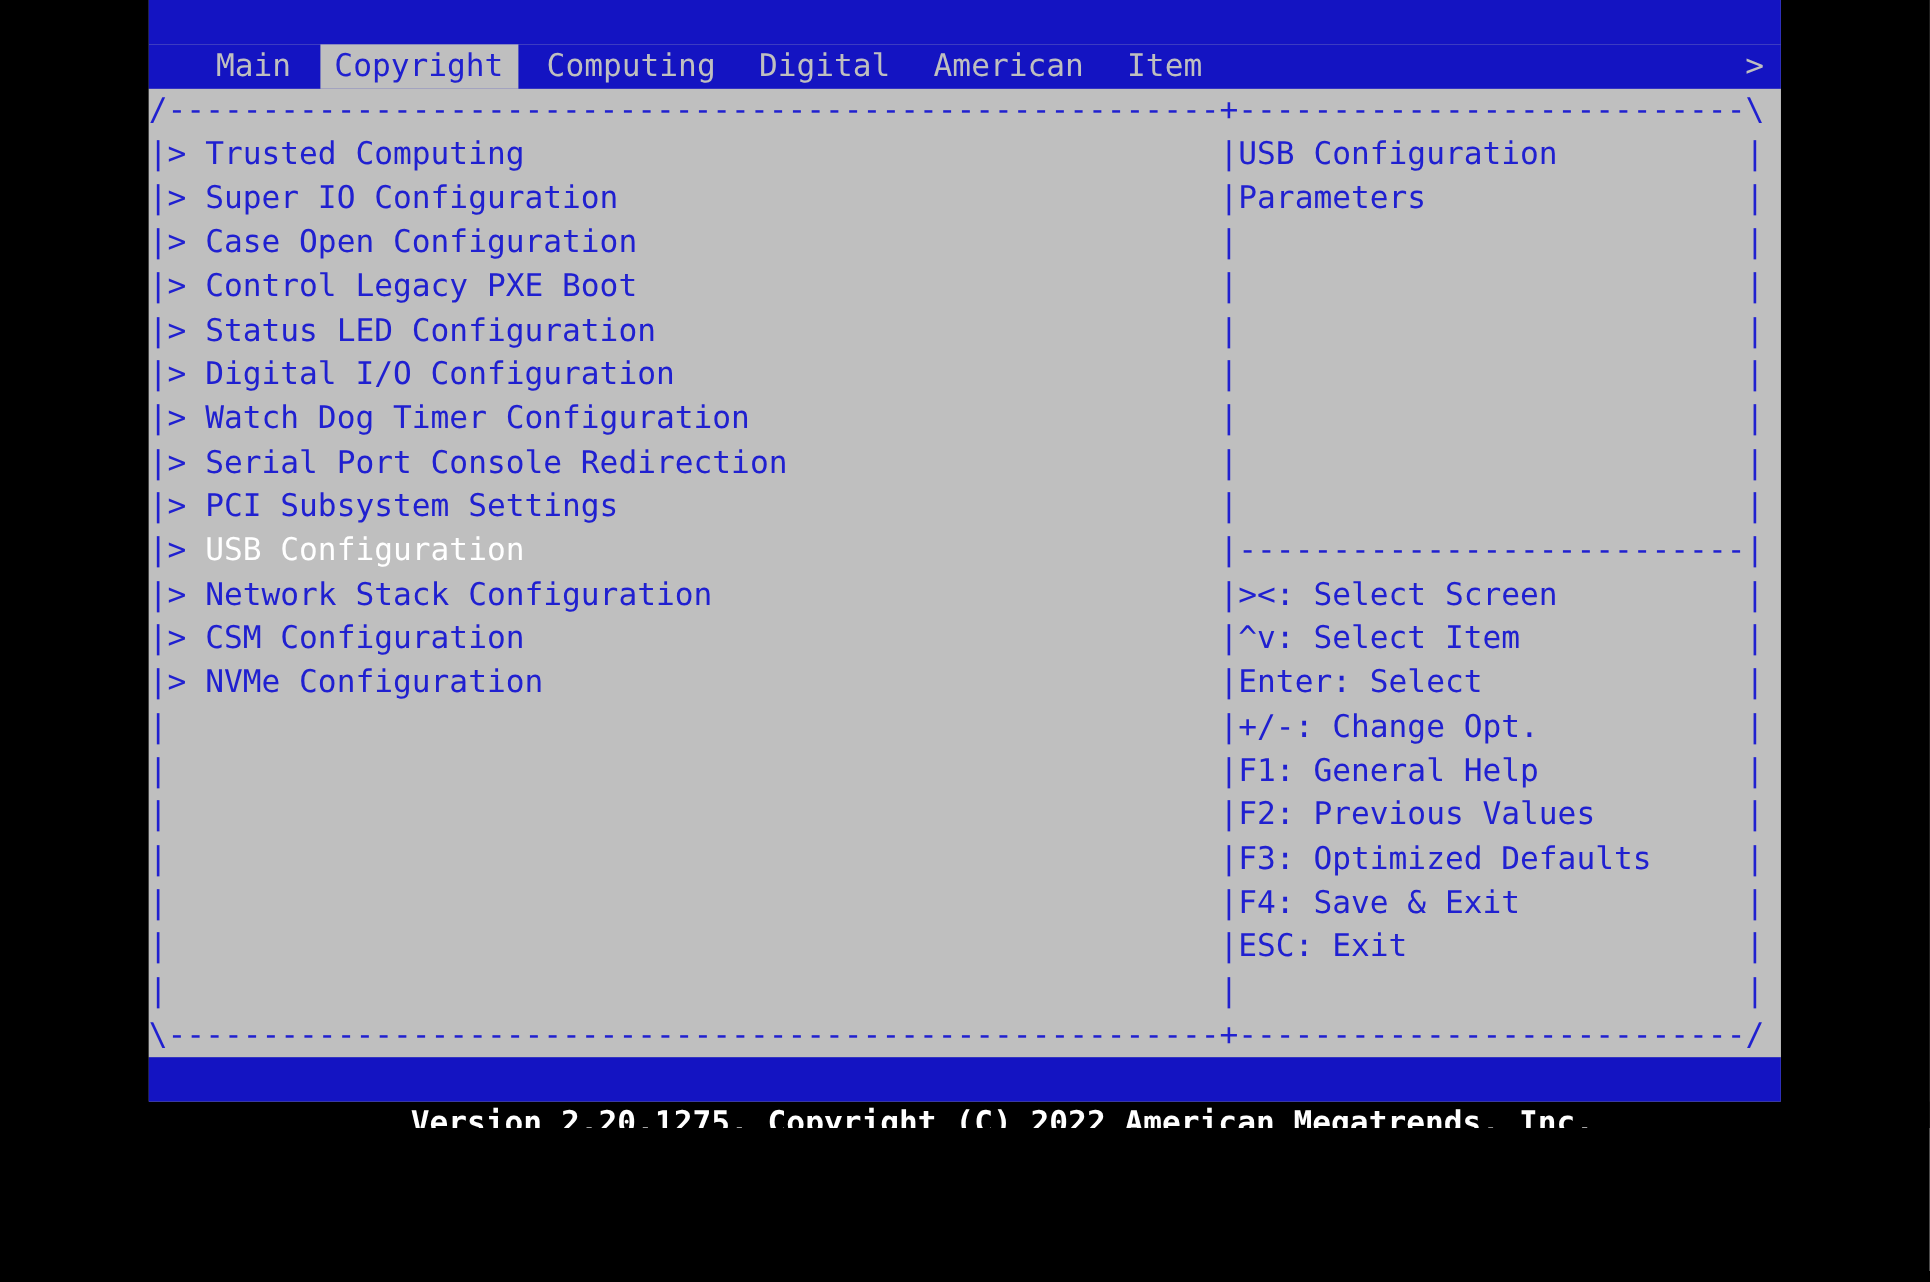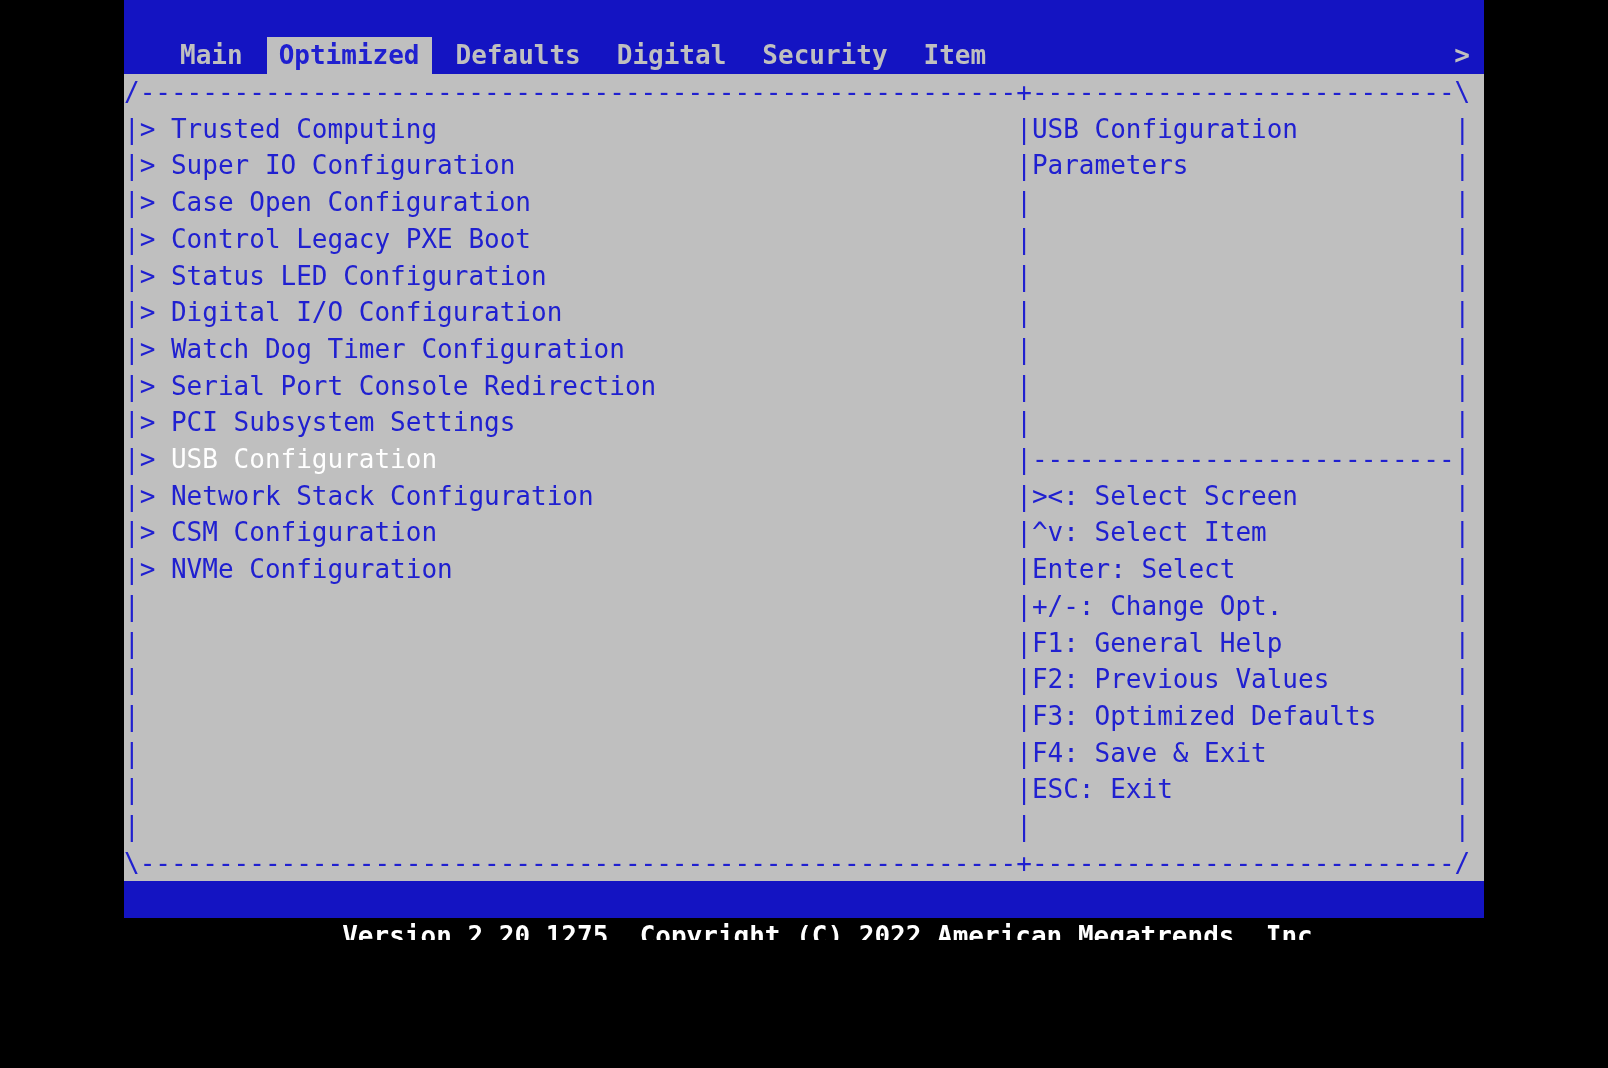"Main" .menubar { font-weight: bold -> normal }
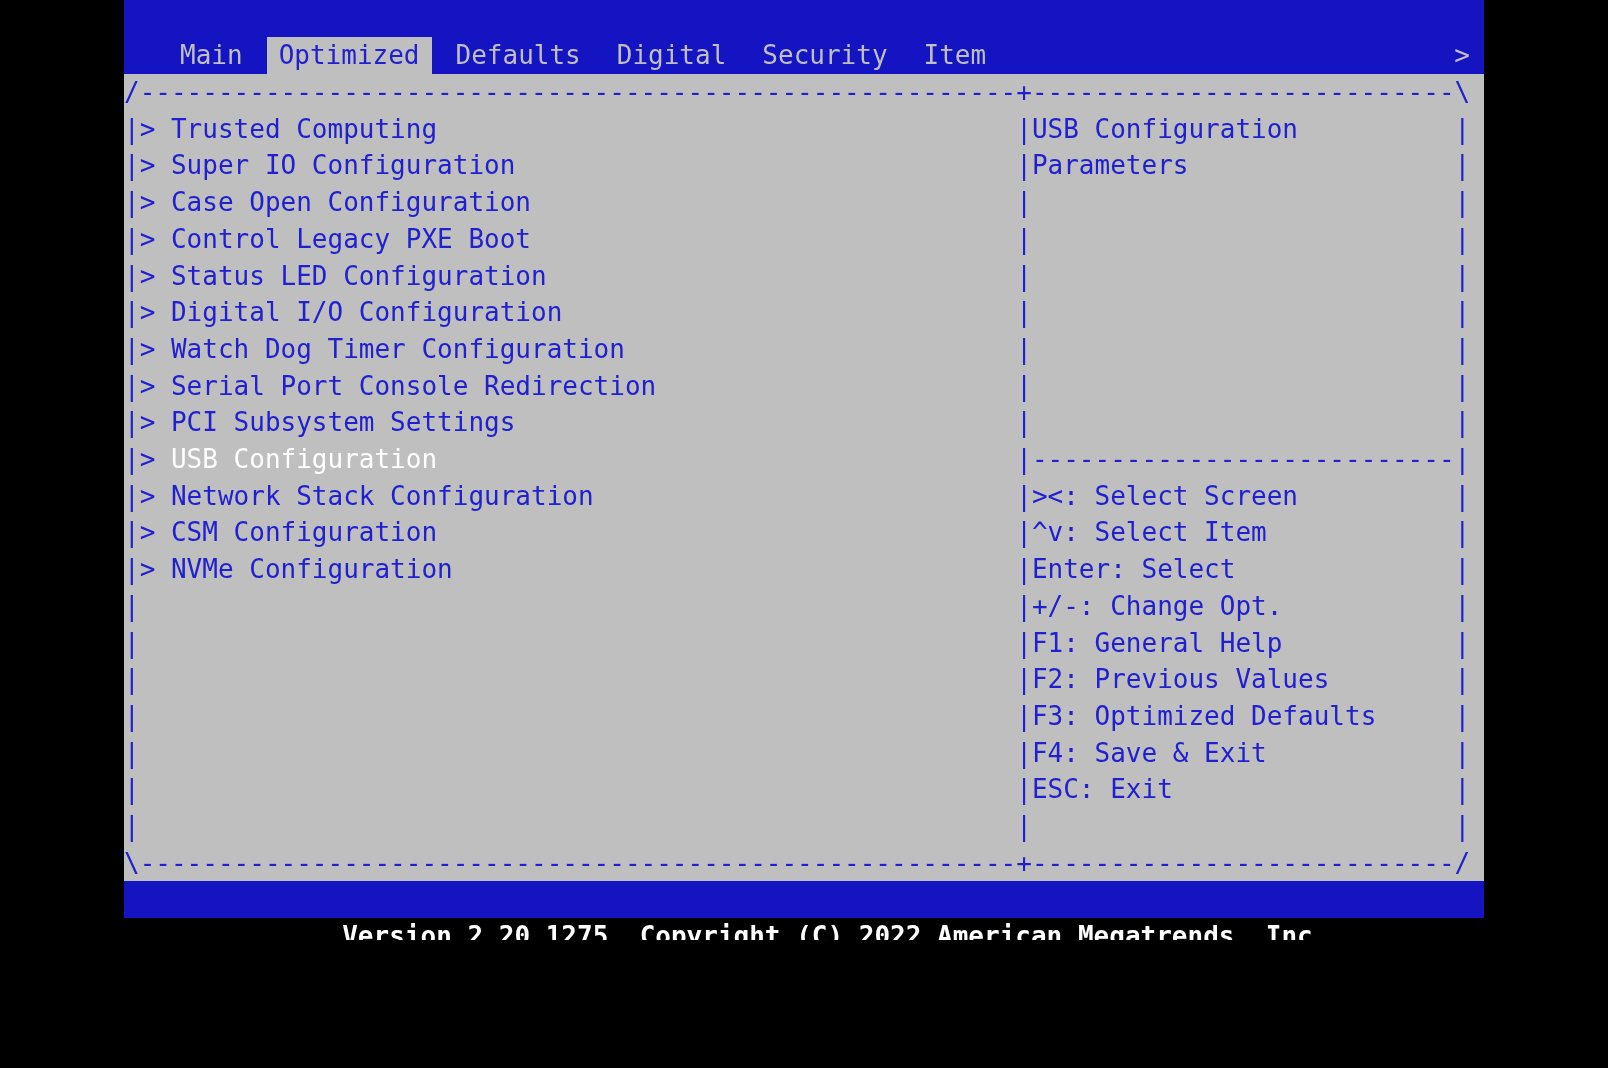"Optimized" span.tab { text: Optimized -> Copyright }
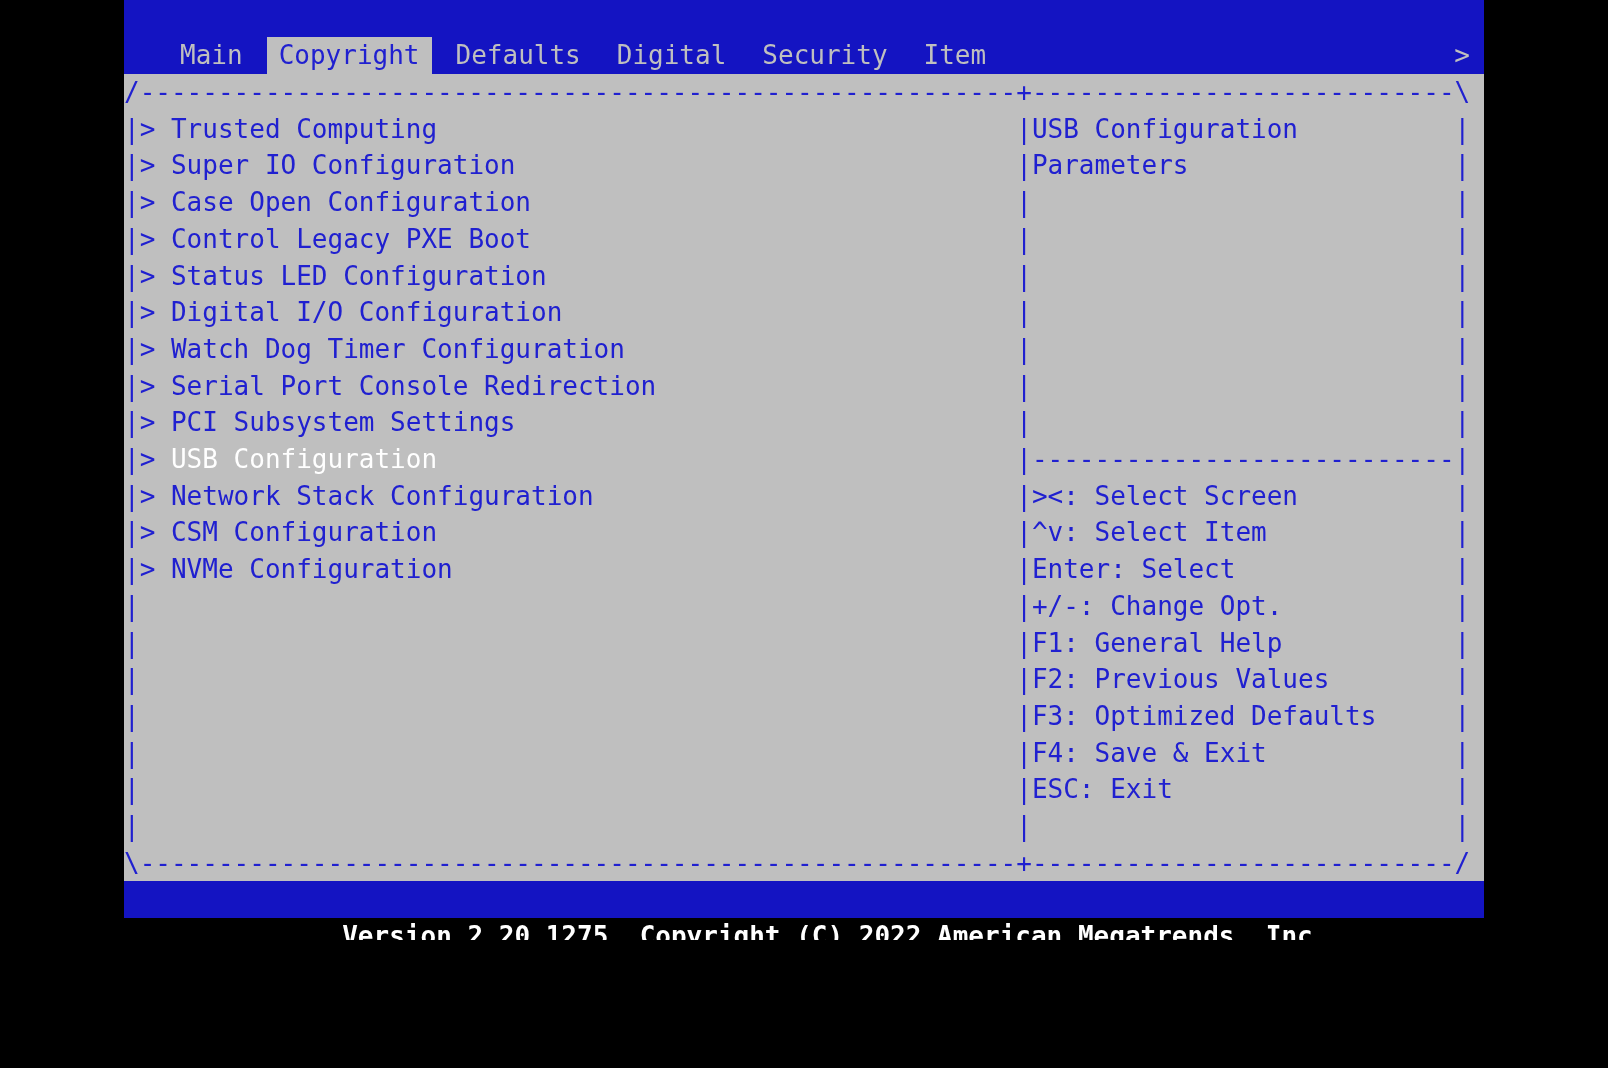"Defaults" span.tab { text: Defaults -> Computing }
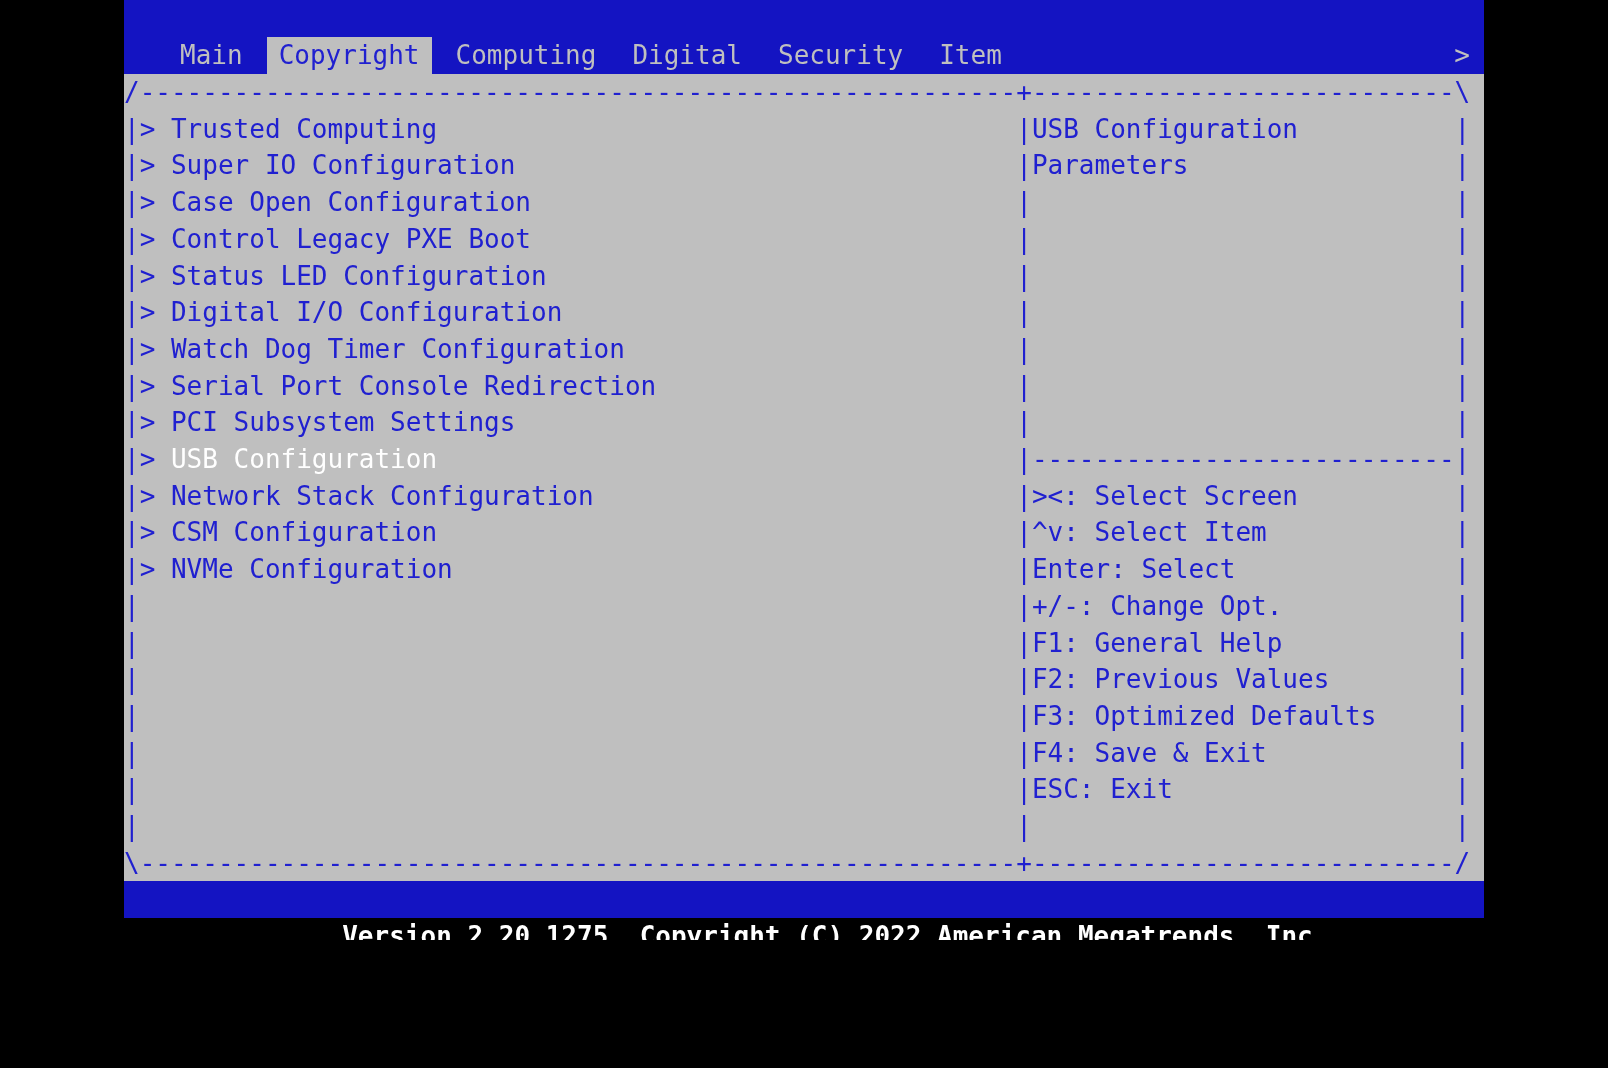"Security" span.tab { text: Security -> American }
